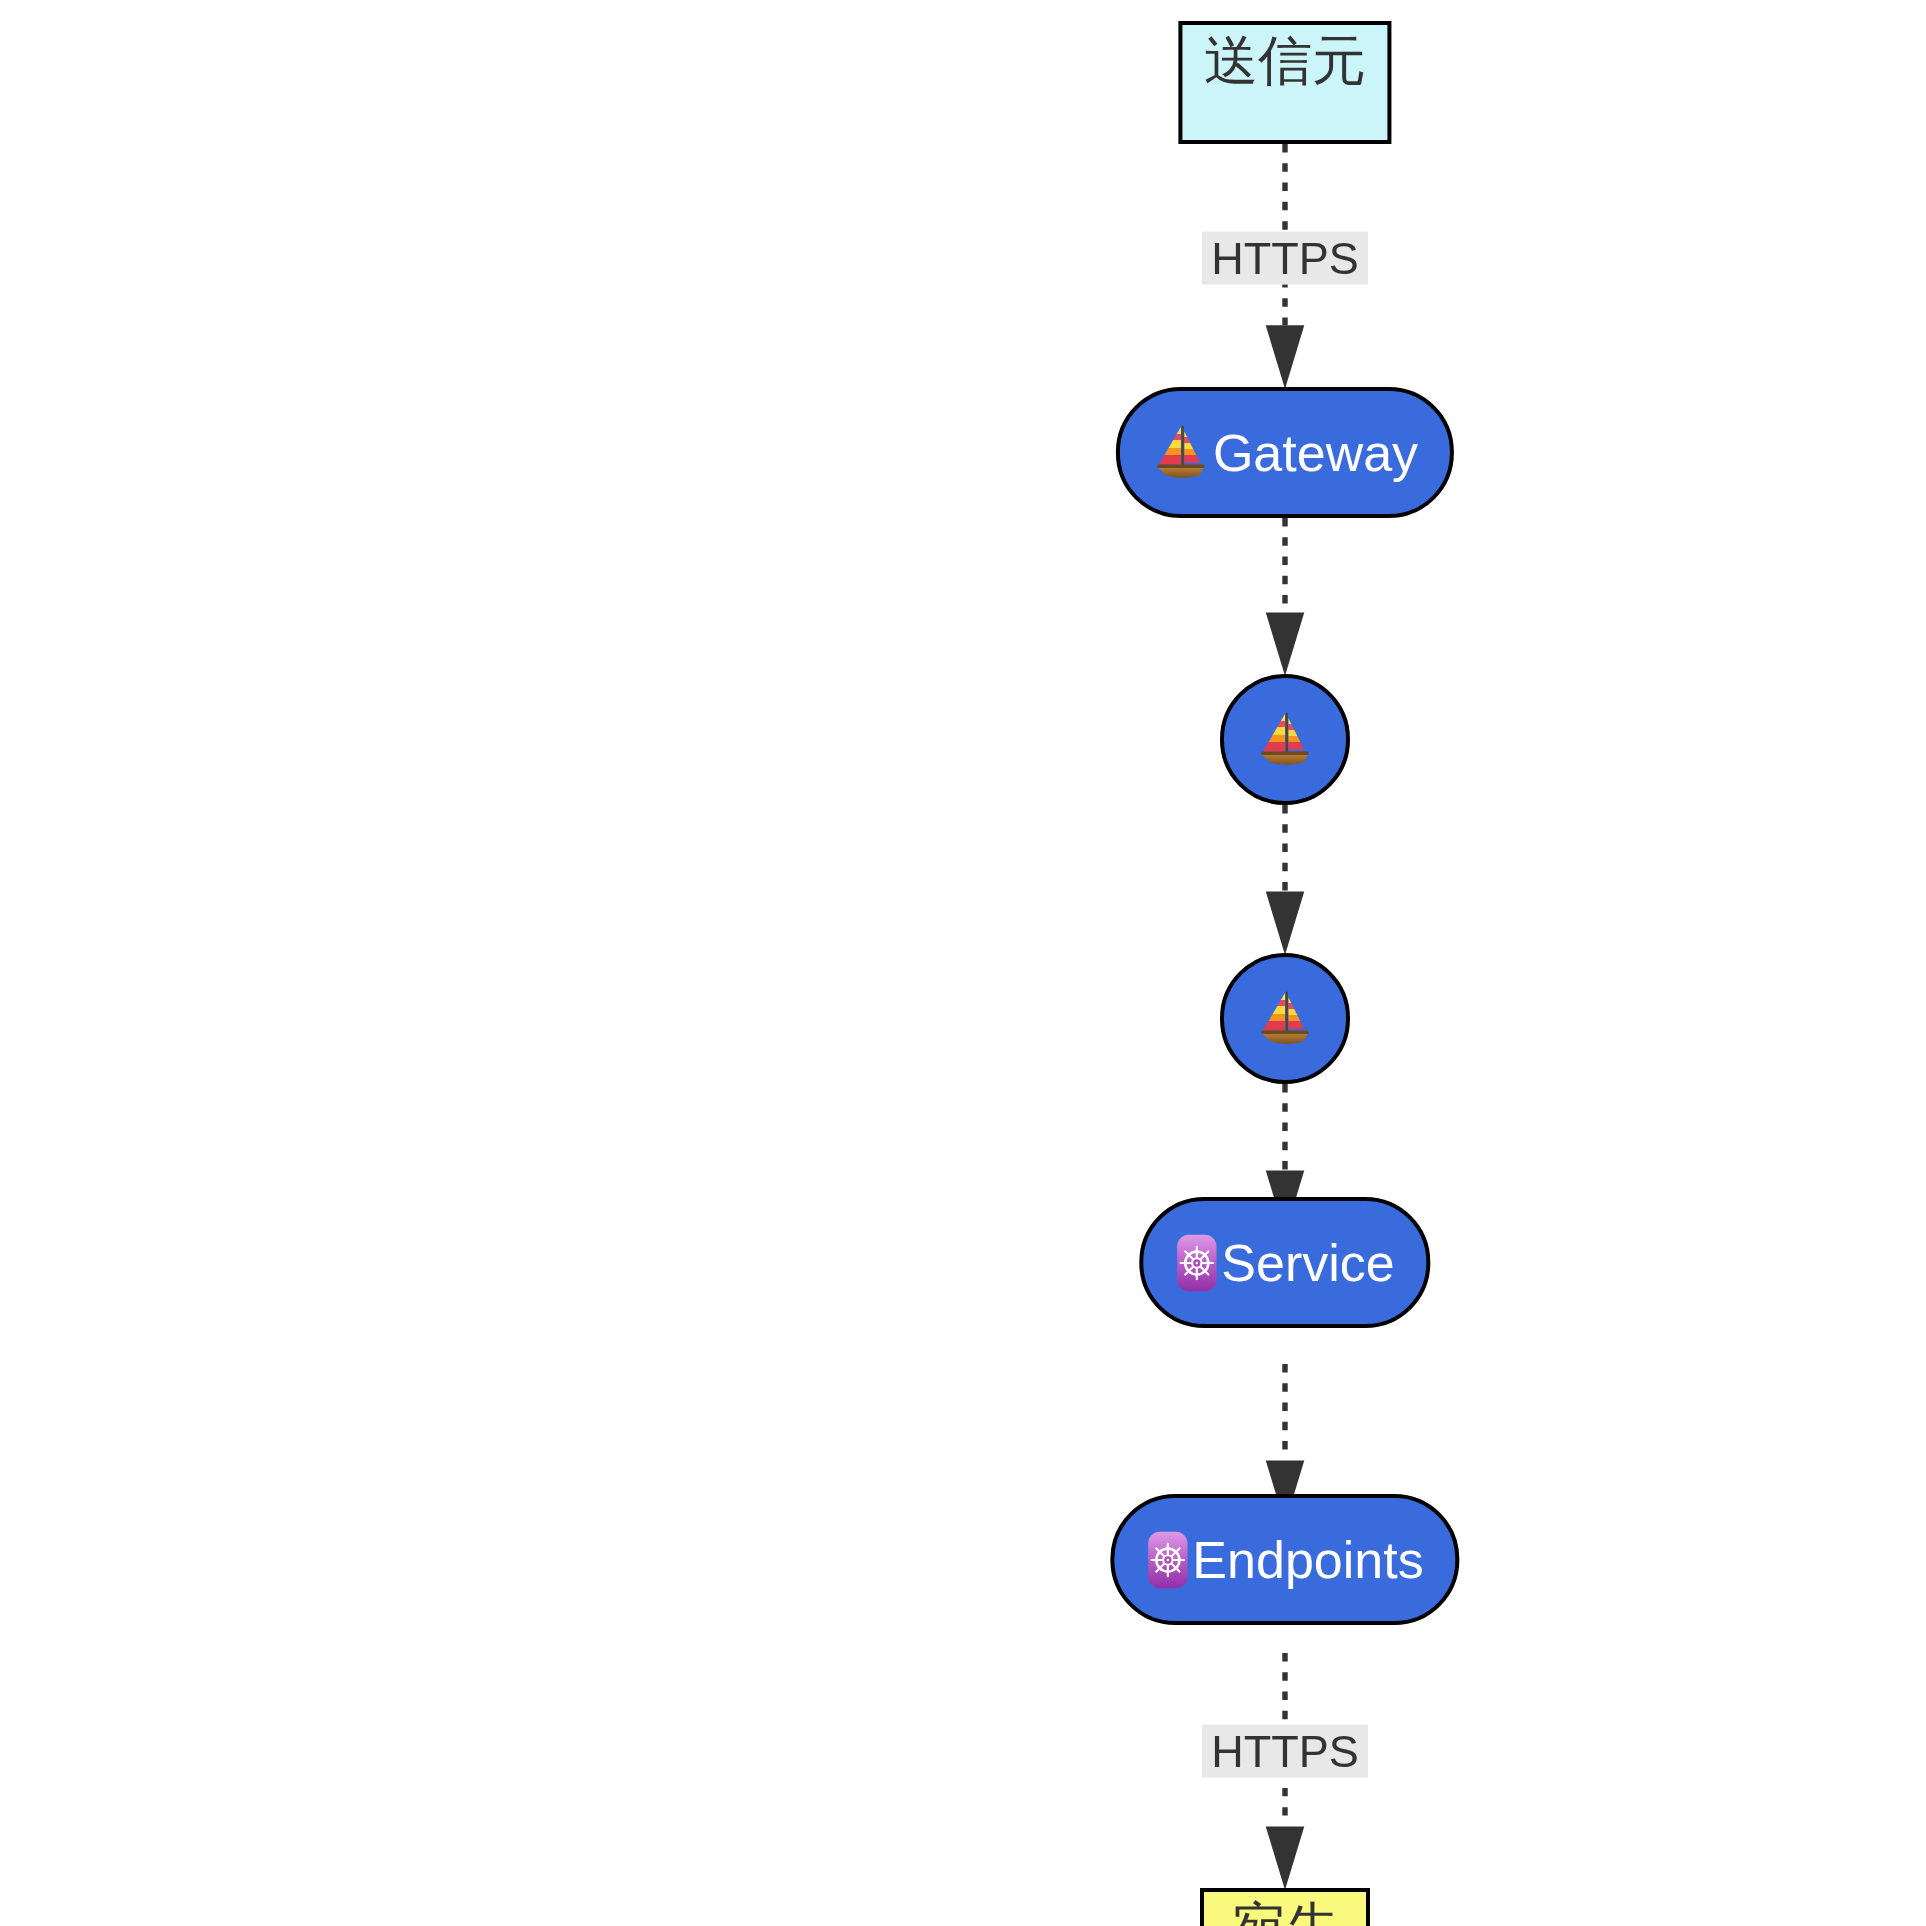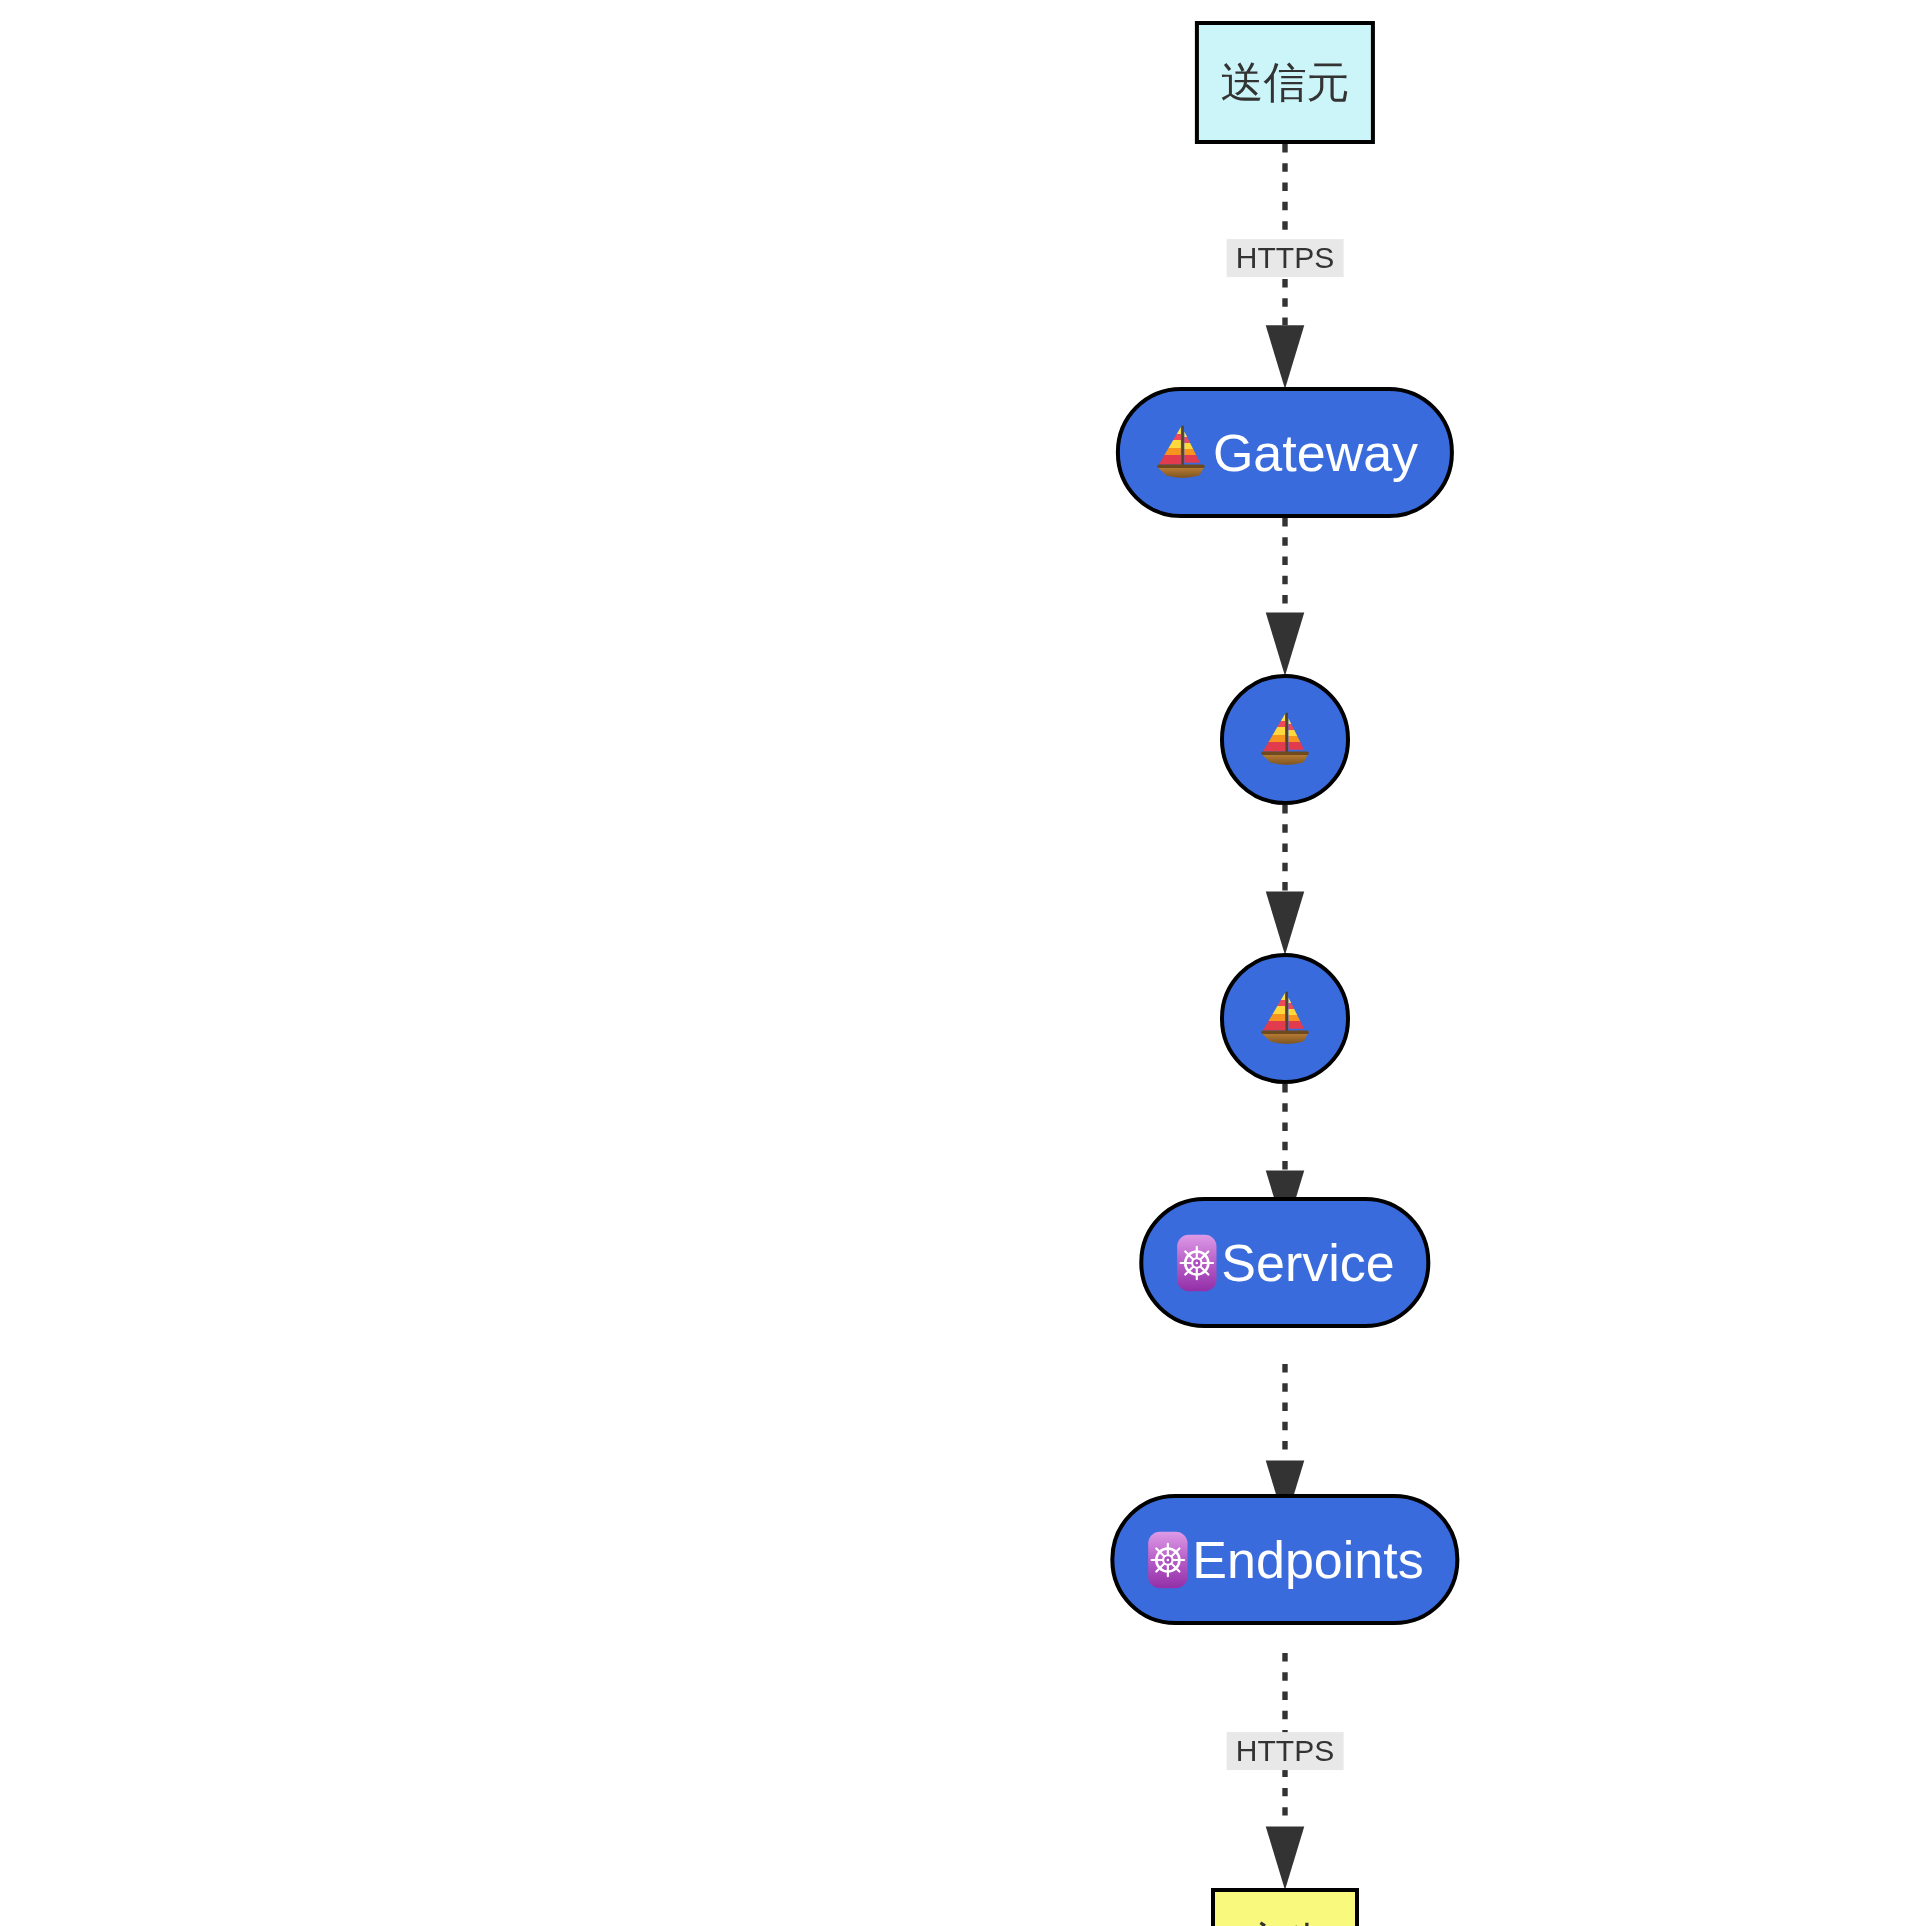"送信元" .terminal-box { align-items: center -> none; font-size: 43px -> 54px }
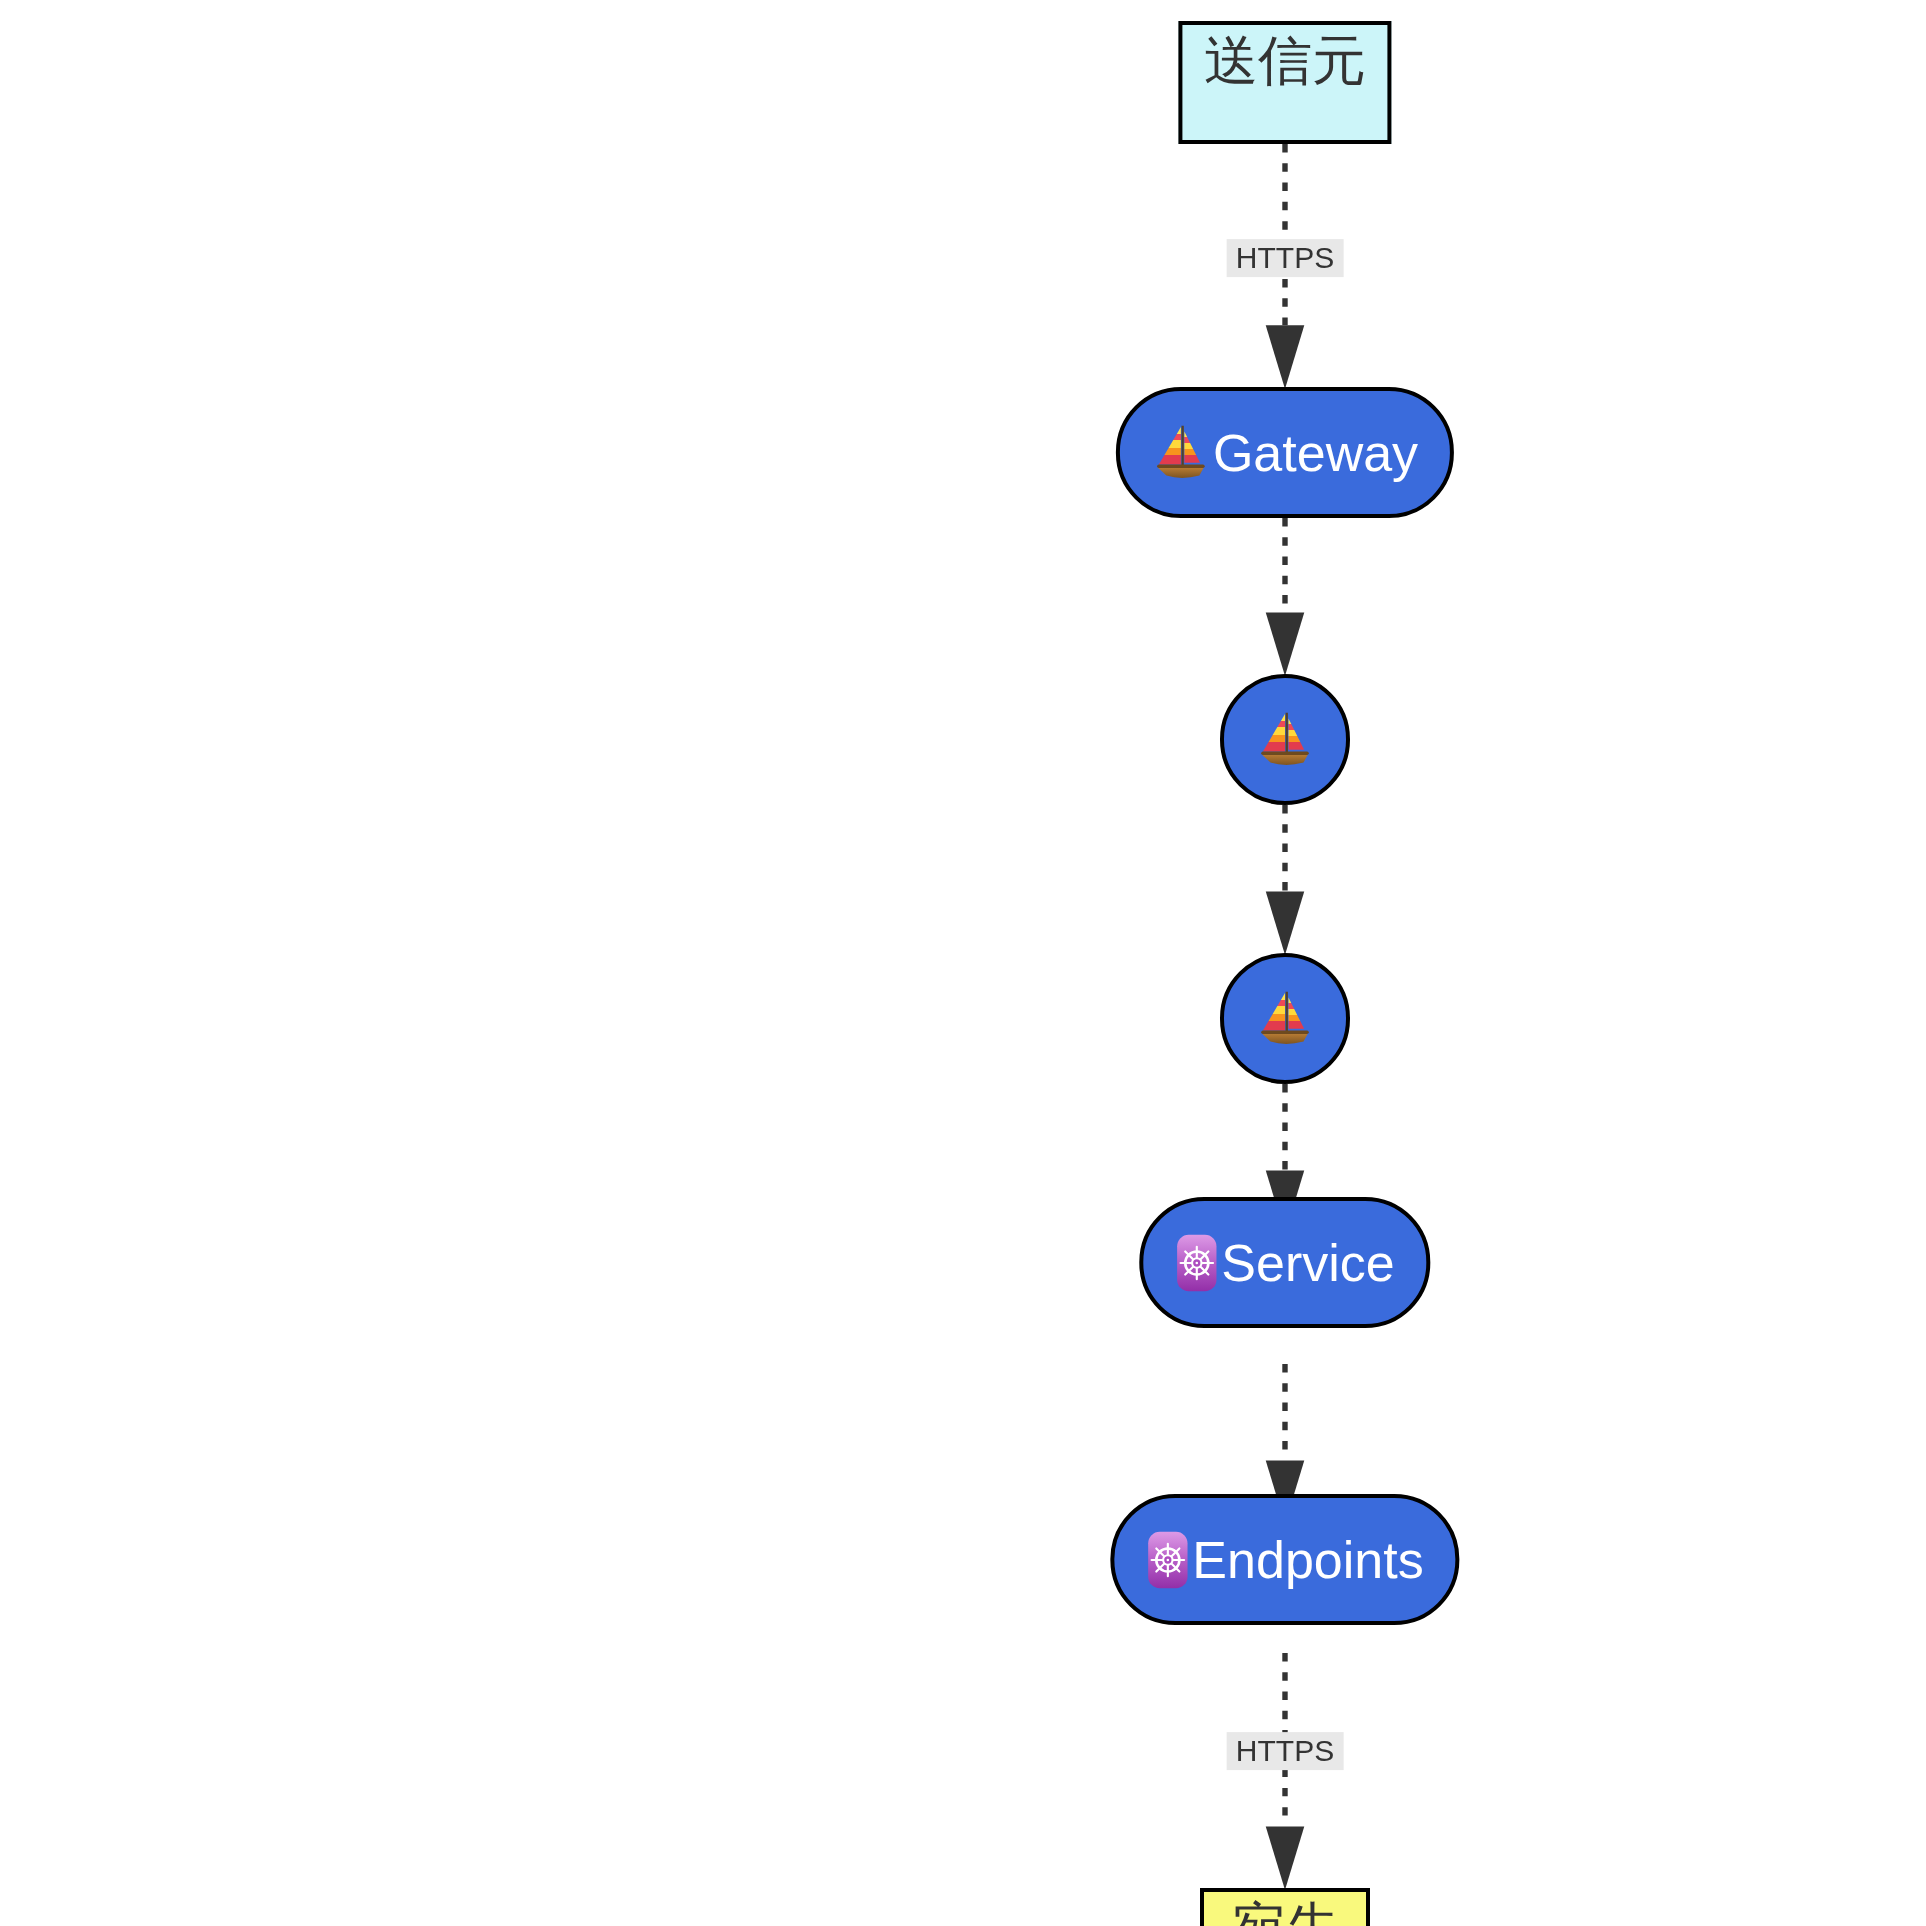"HTTPS" .edge-label { font-size: 30px -> 45px }
